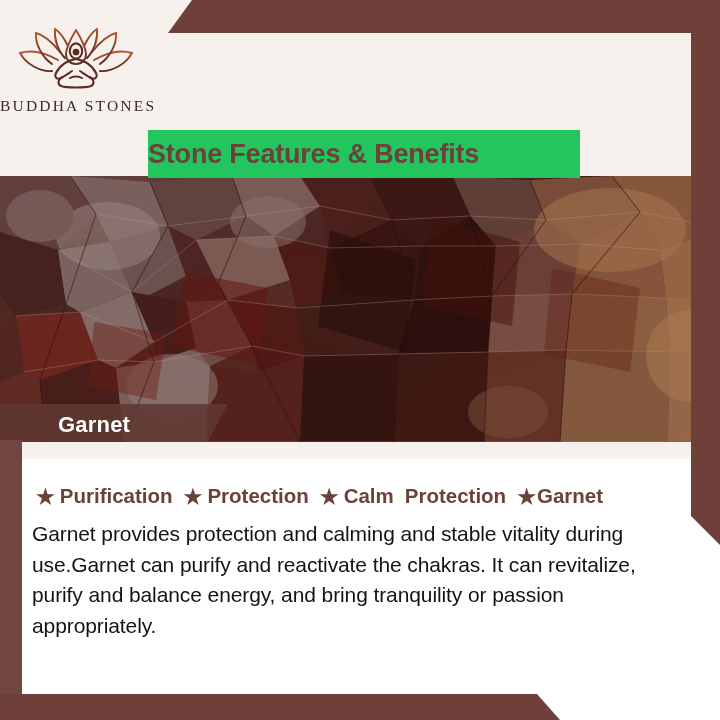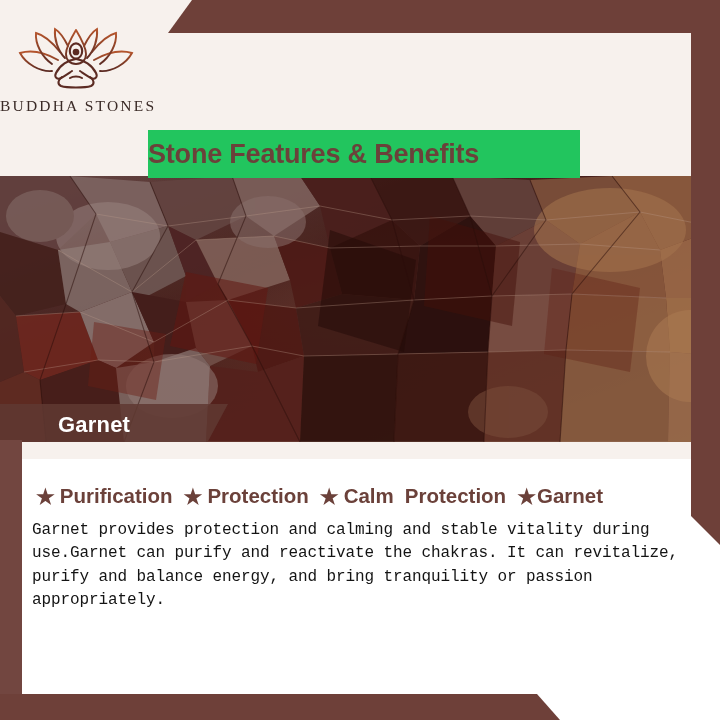"Garnet provides protection and calming" #description-text { font-family: Liberation Mono, monospace -> Liberation Sans, sans-serif; font-size: 16px -> 21px }
